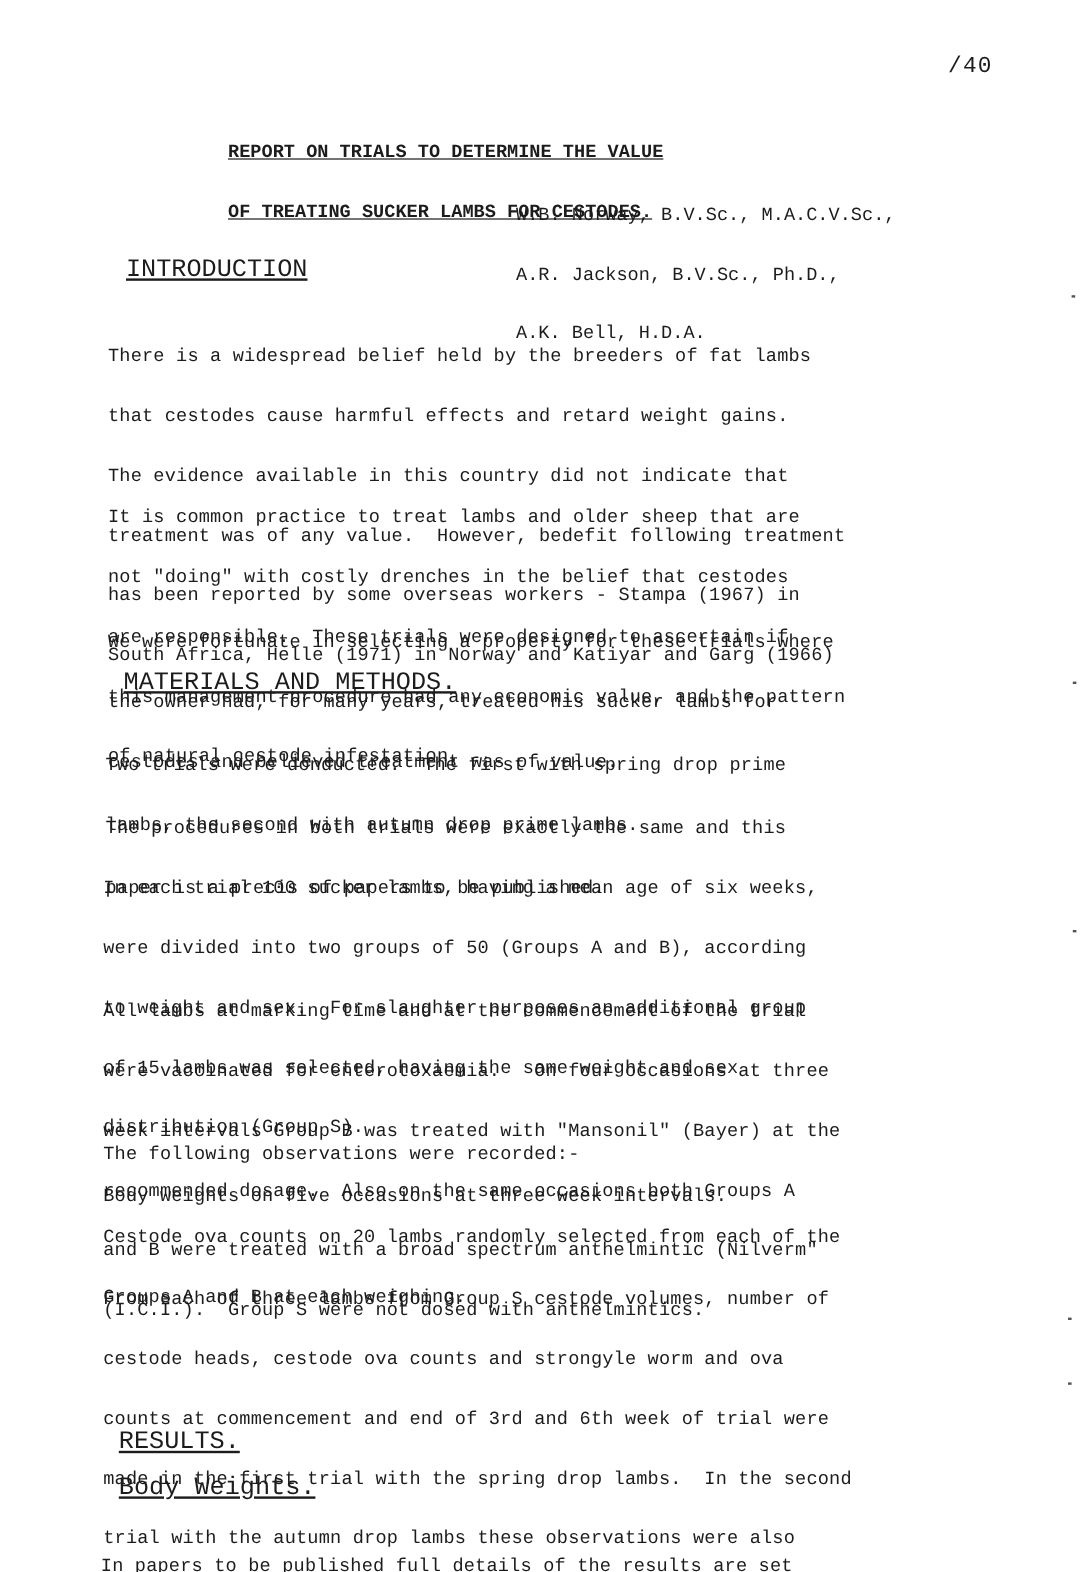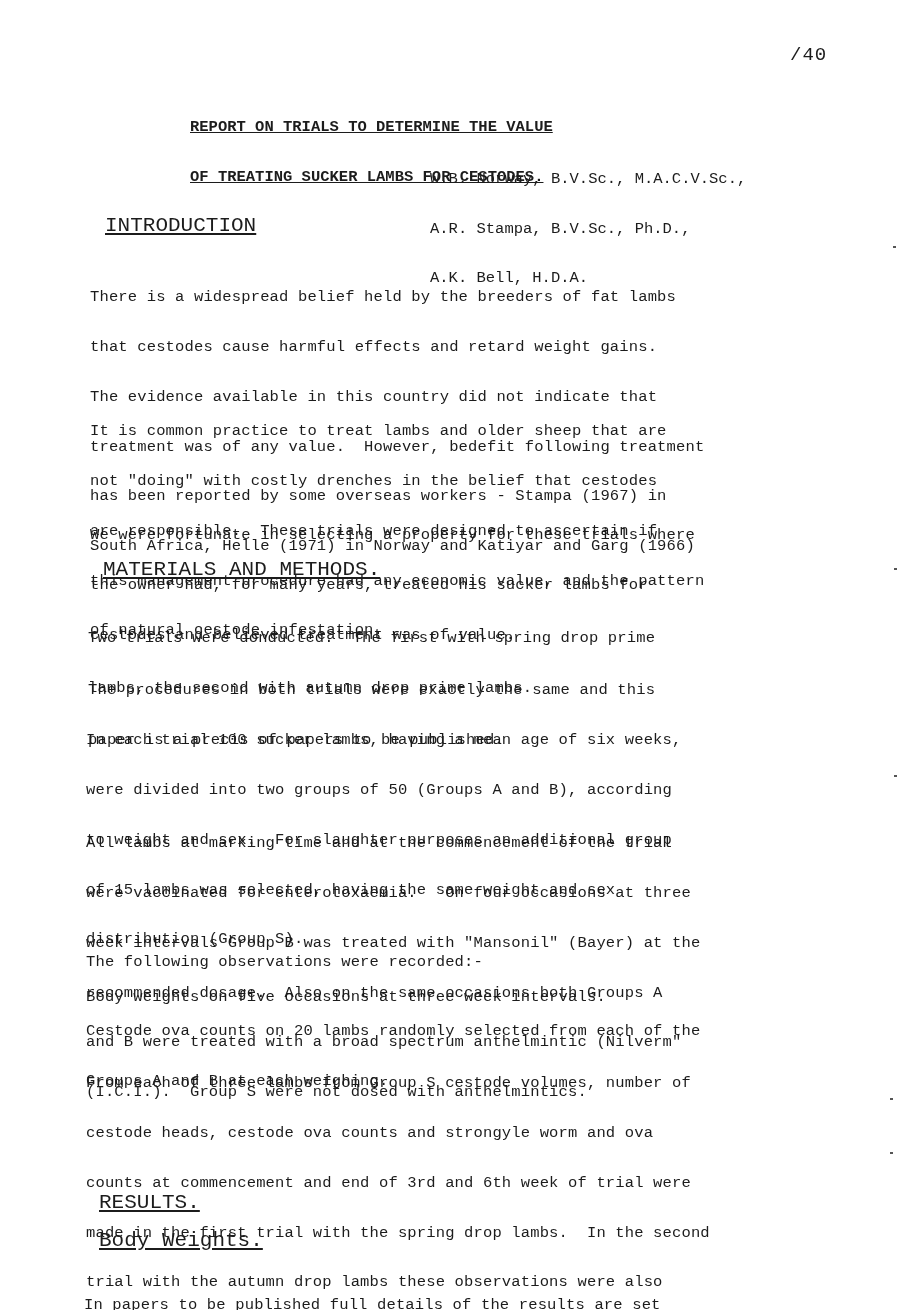"A.R. Stampa, B.V.Sc., Ph.D.," span { text: Stampa -> Jackson }
